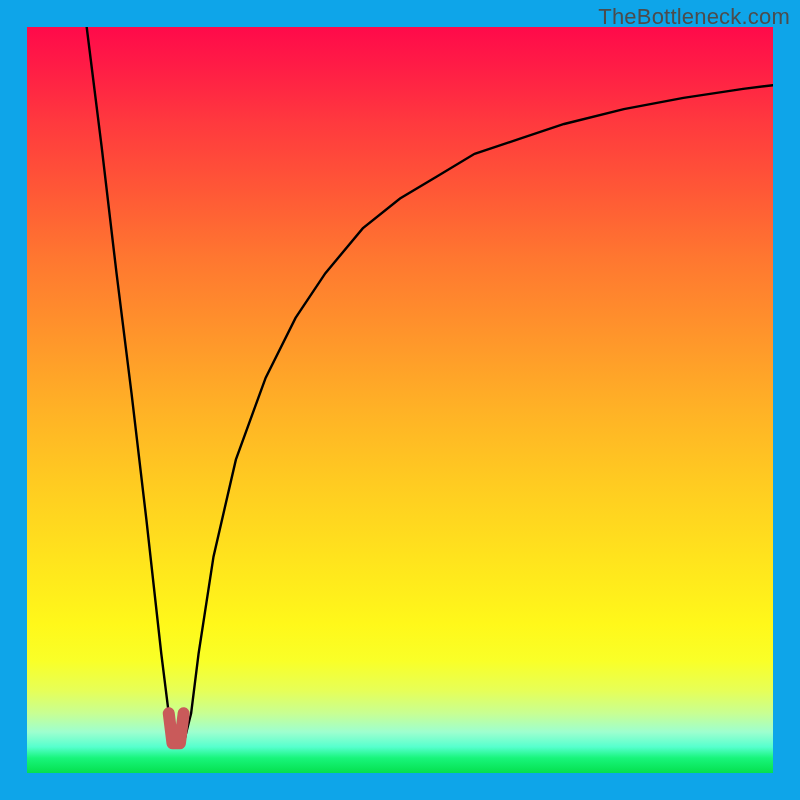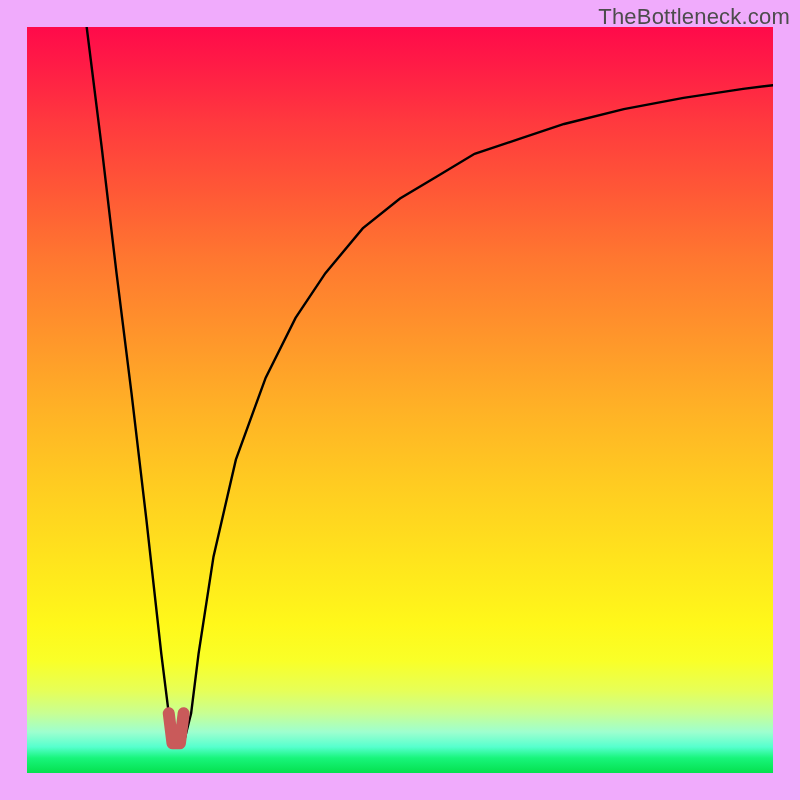"TheBottleneck.com" .frame { background: #f0abfc -> #0ea5e9 }
